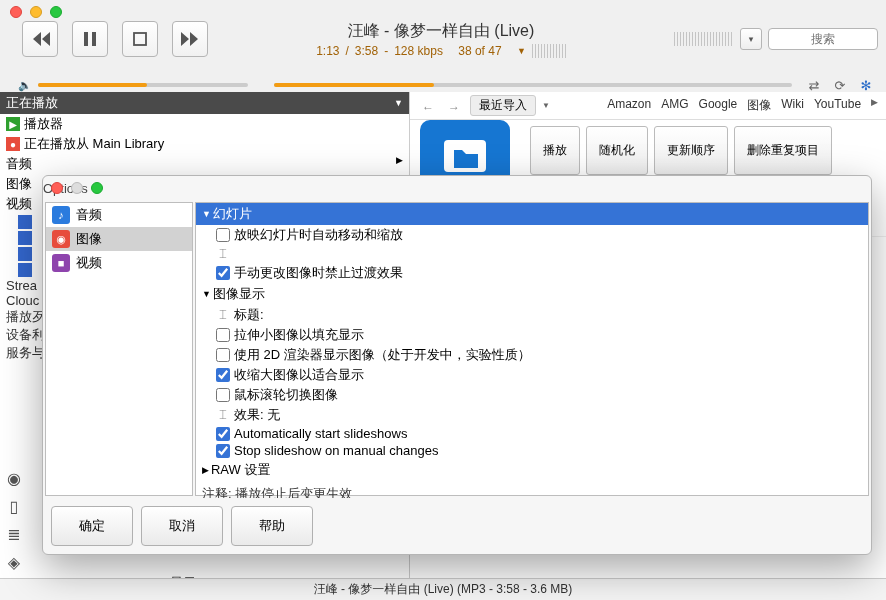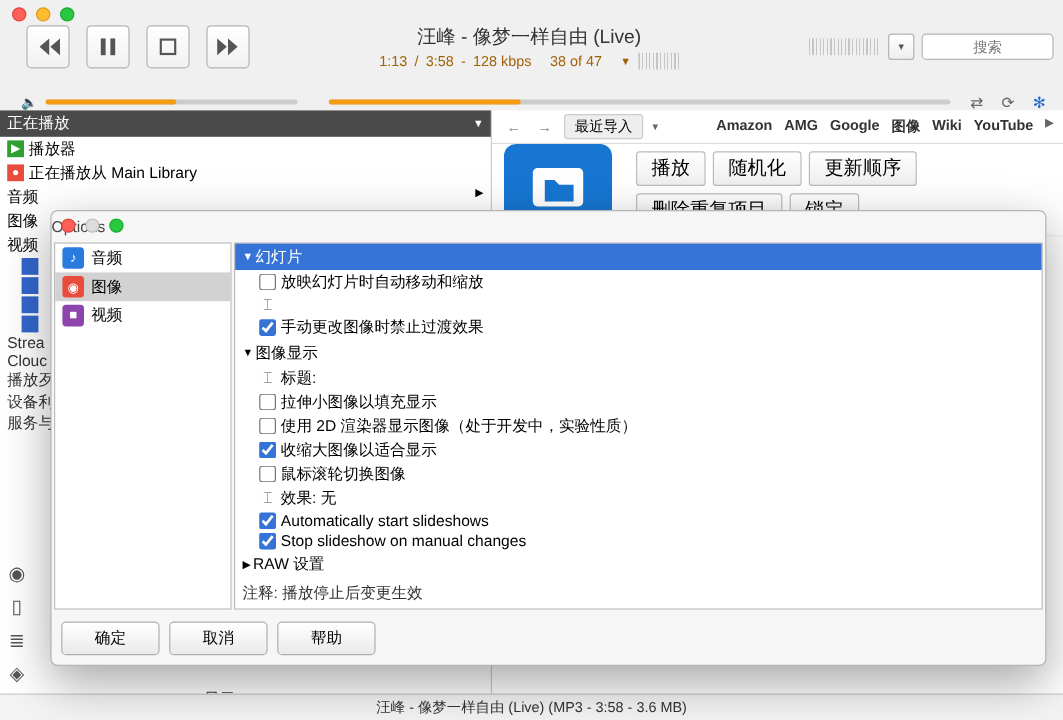"Amazon" .rp-links { font-weight: bold -> none }
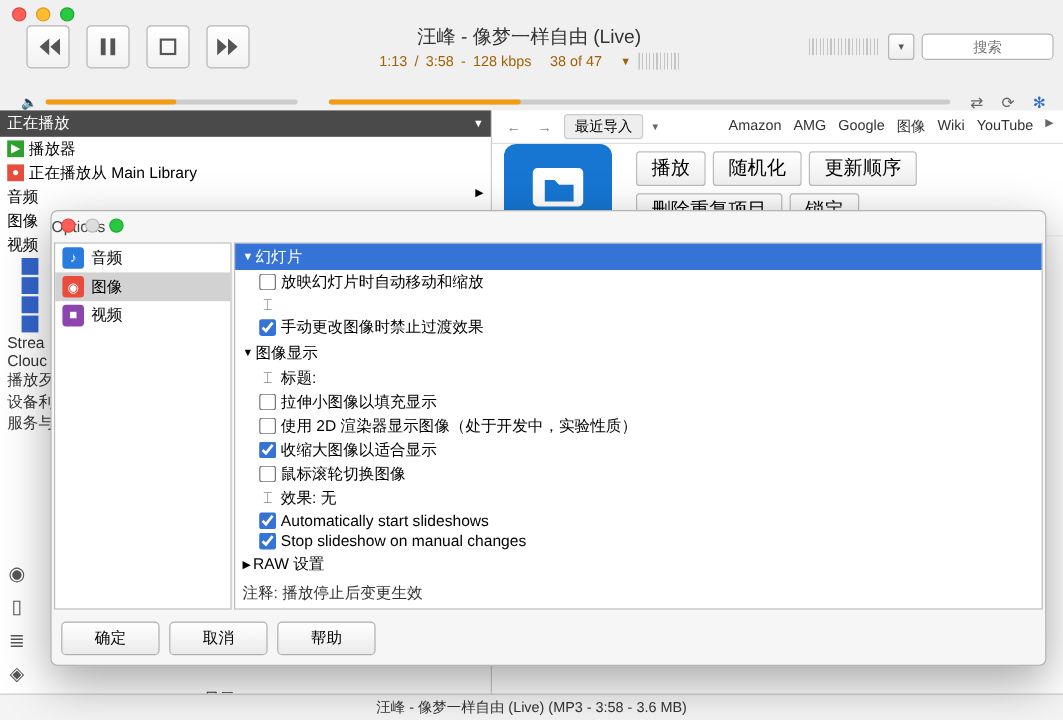"播放" .rp-btn { font-size: 16px -> 12px; padding: 3px 12px -> 15px 12px }
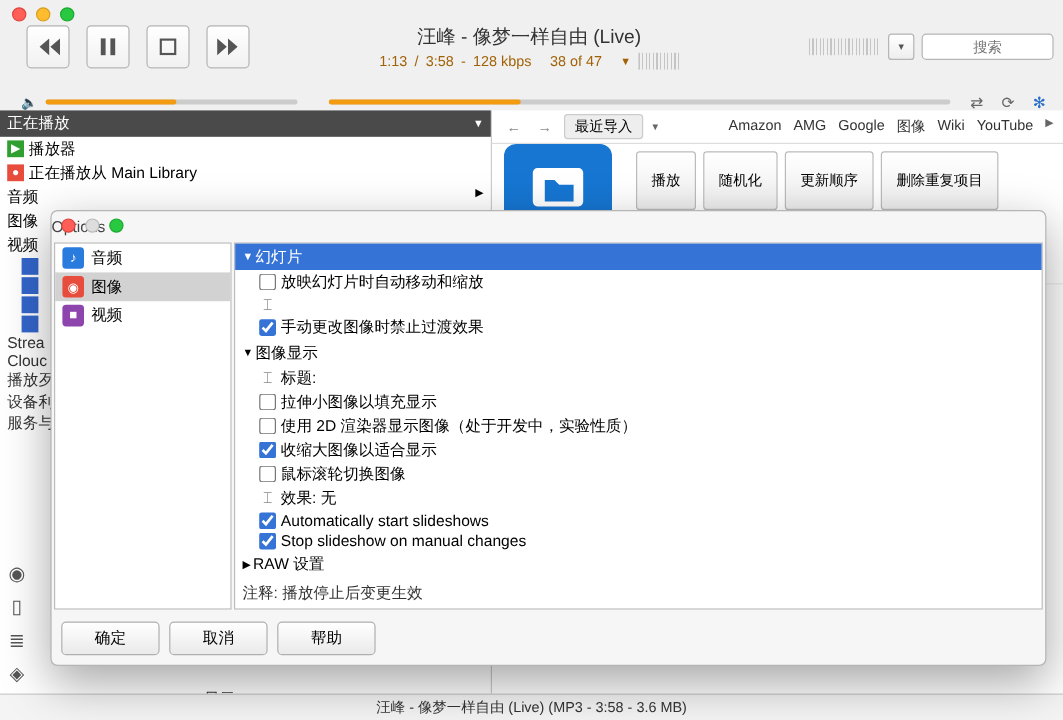"确定" .dlg-btn { height: 28px -> 40px }
